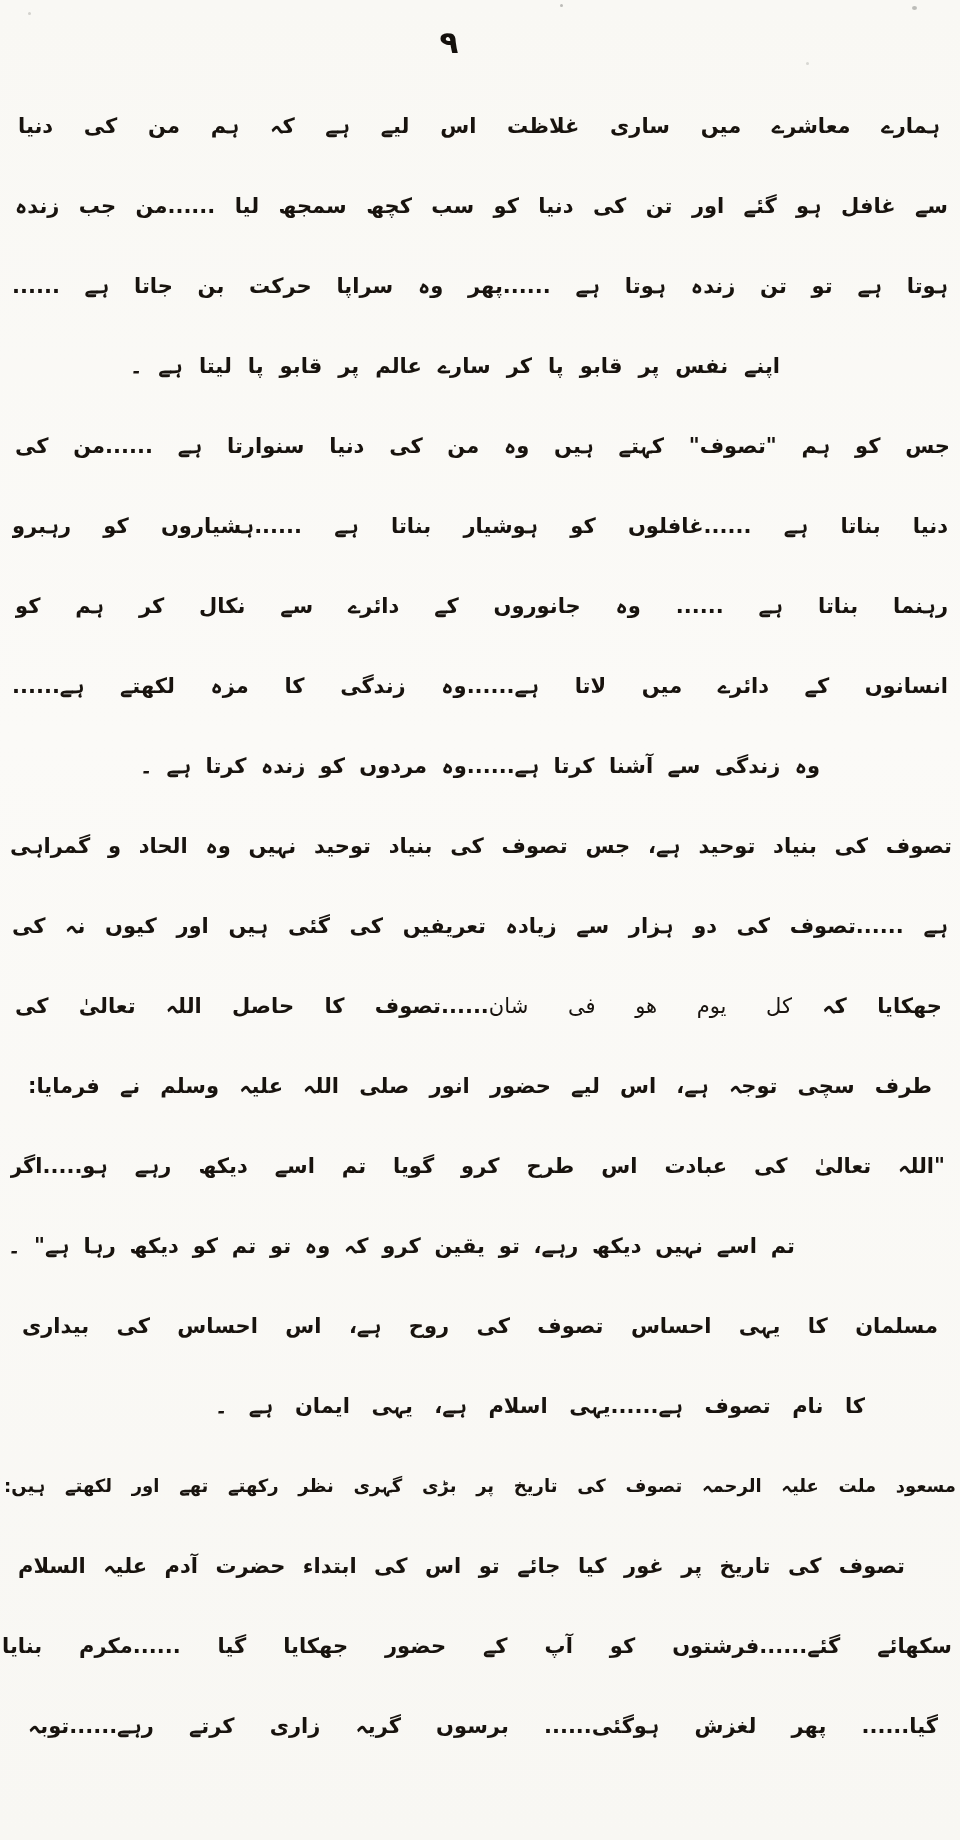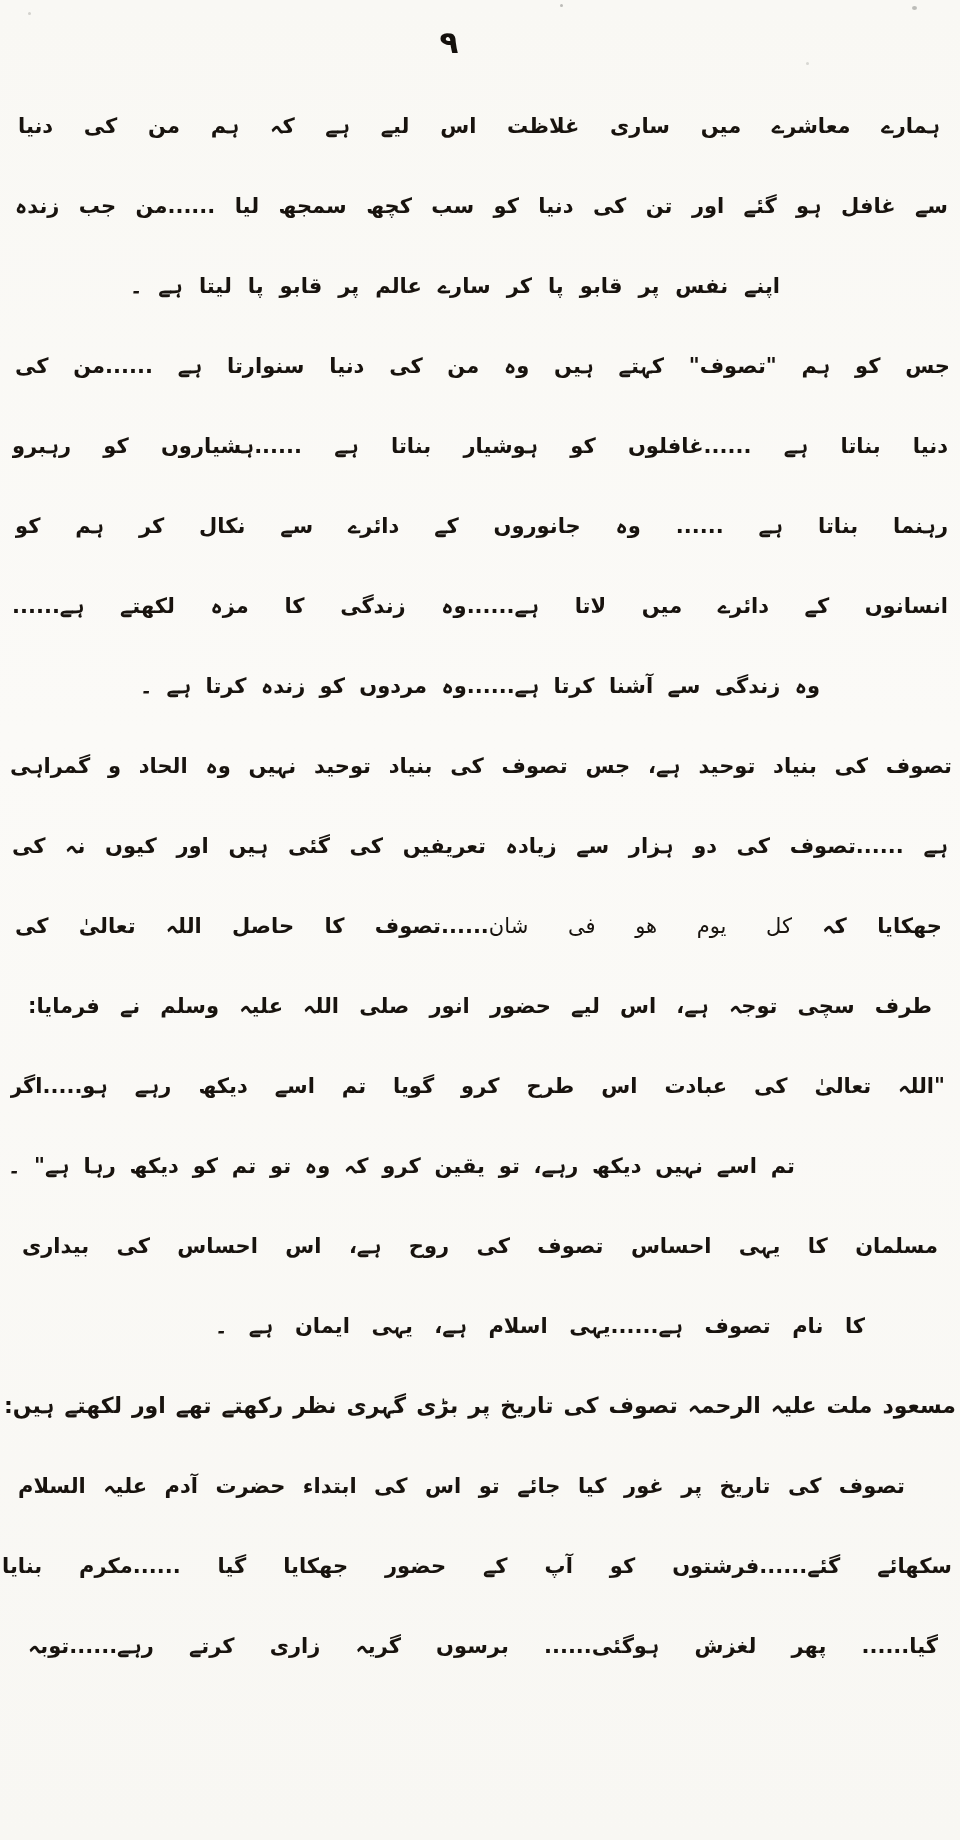"ہوتا ہے تو تن زندہ" div.ln { html: none -> <div>ہوتا ہے تو تن زندہ ہوتا ہے ......پھر وہ سراپا حرکت بن جاتا ہے ......</div> }
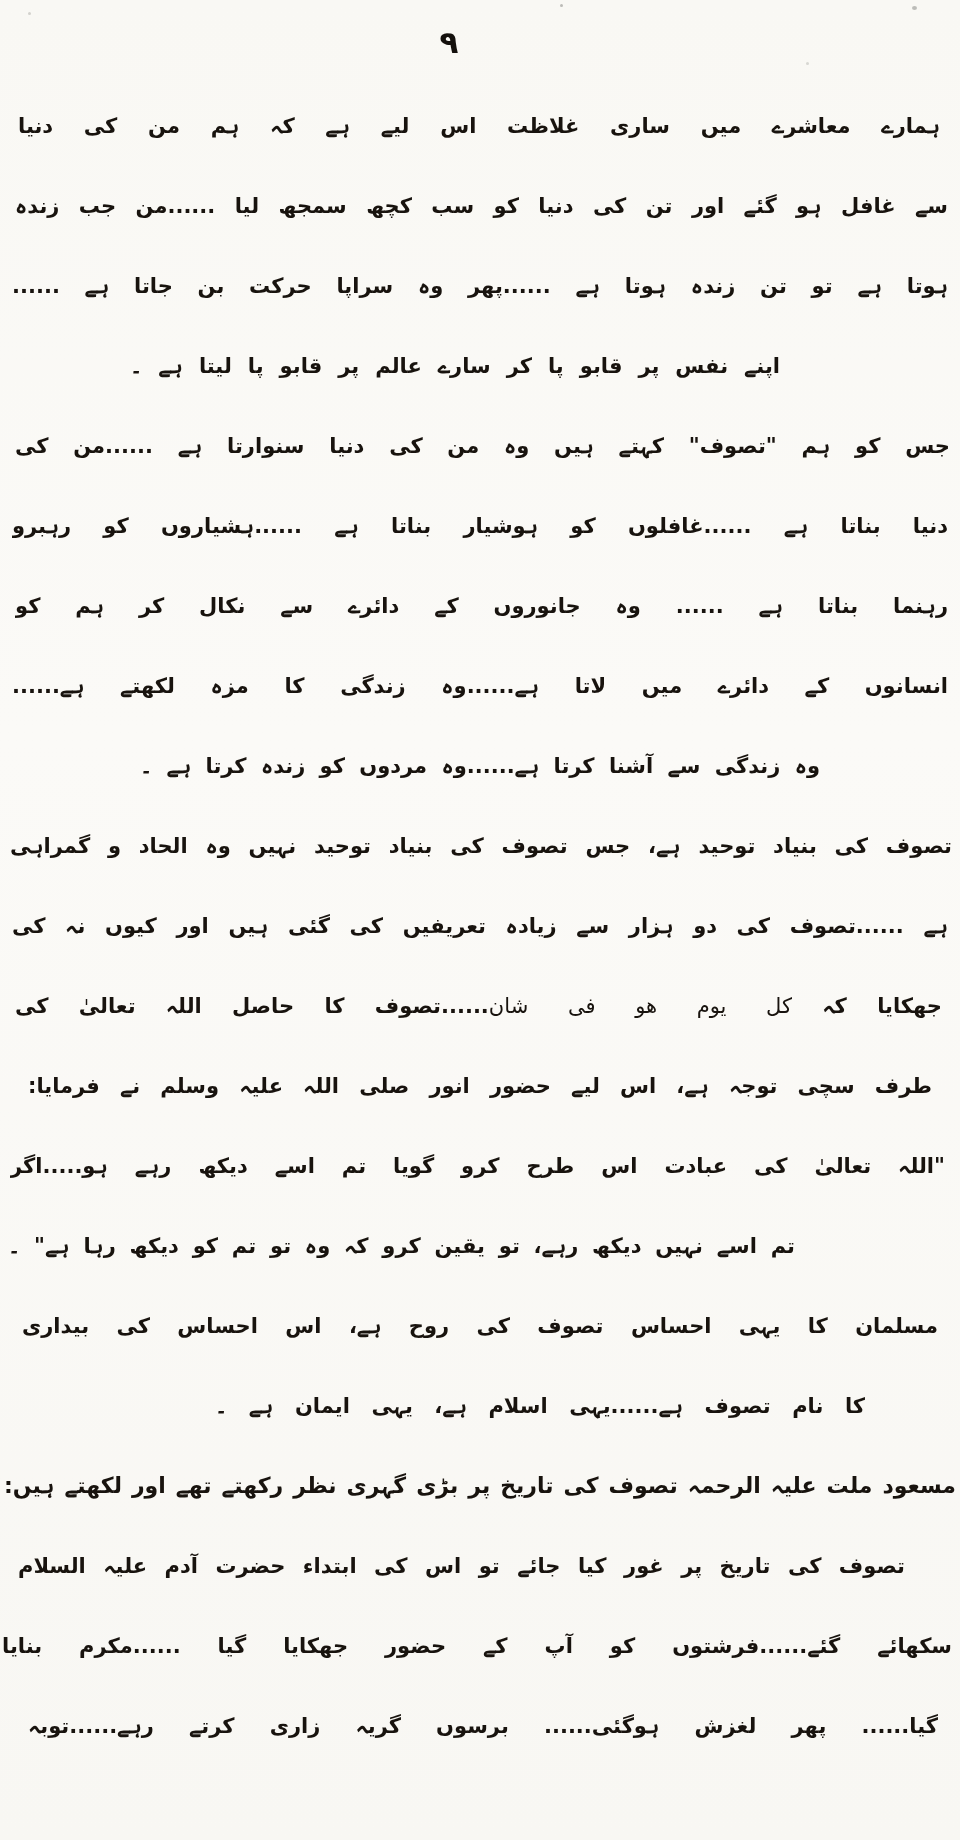"مسعود ملت علیہ الرحمہ تصوف" .ln.small { font-size: 22px -> 18px }
